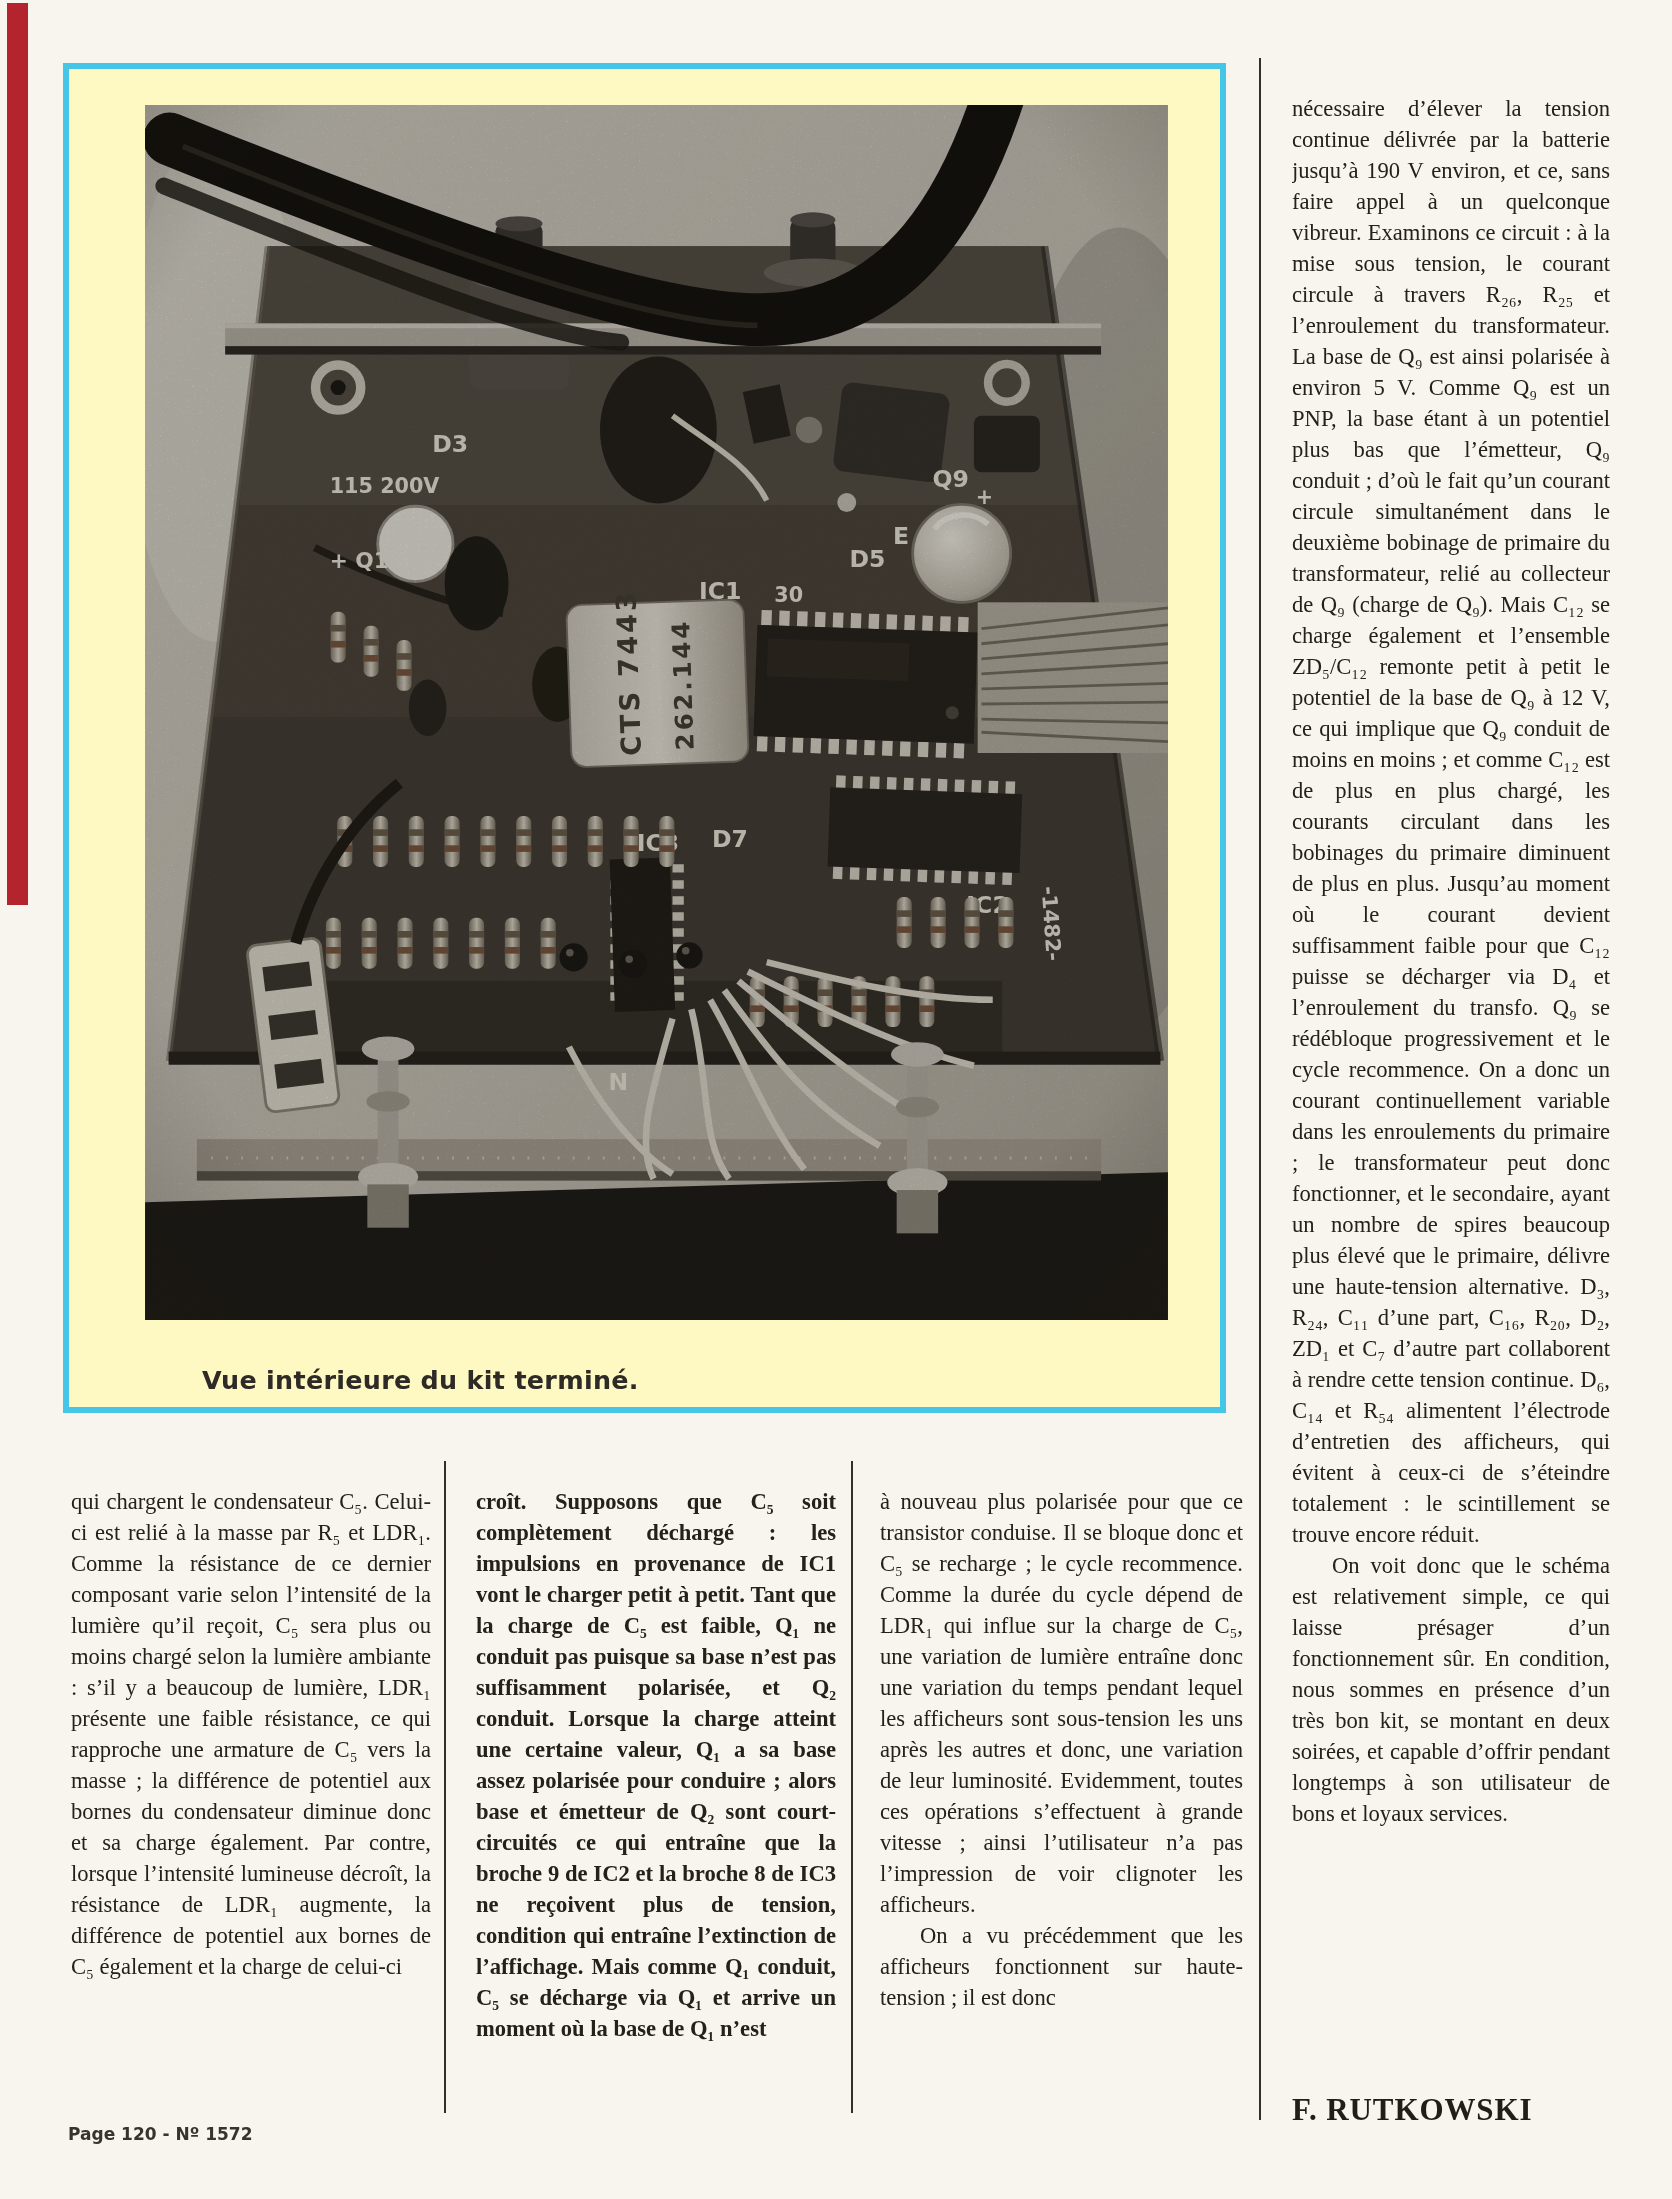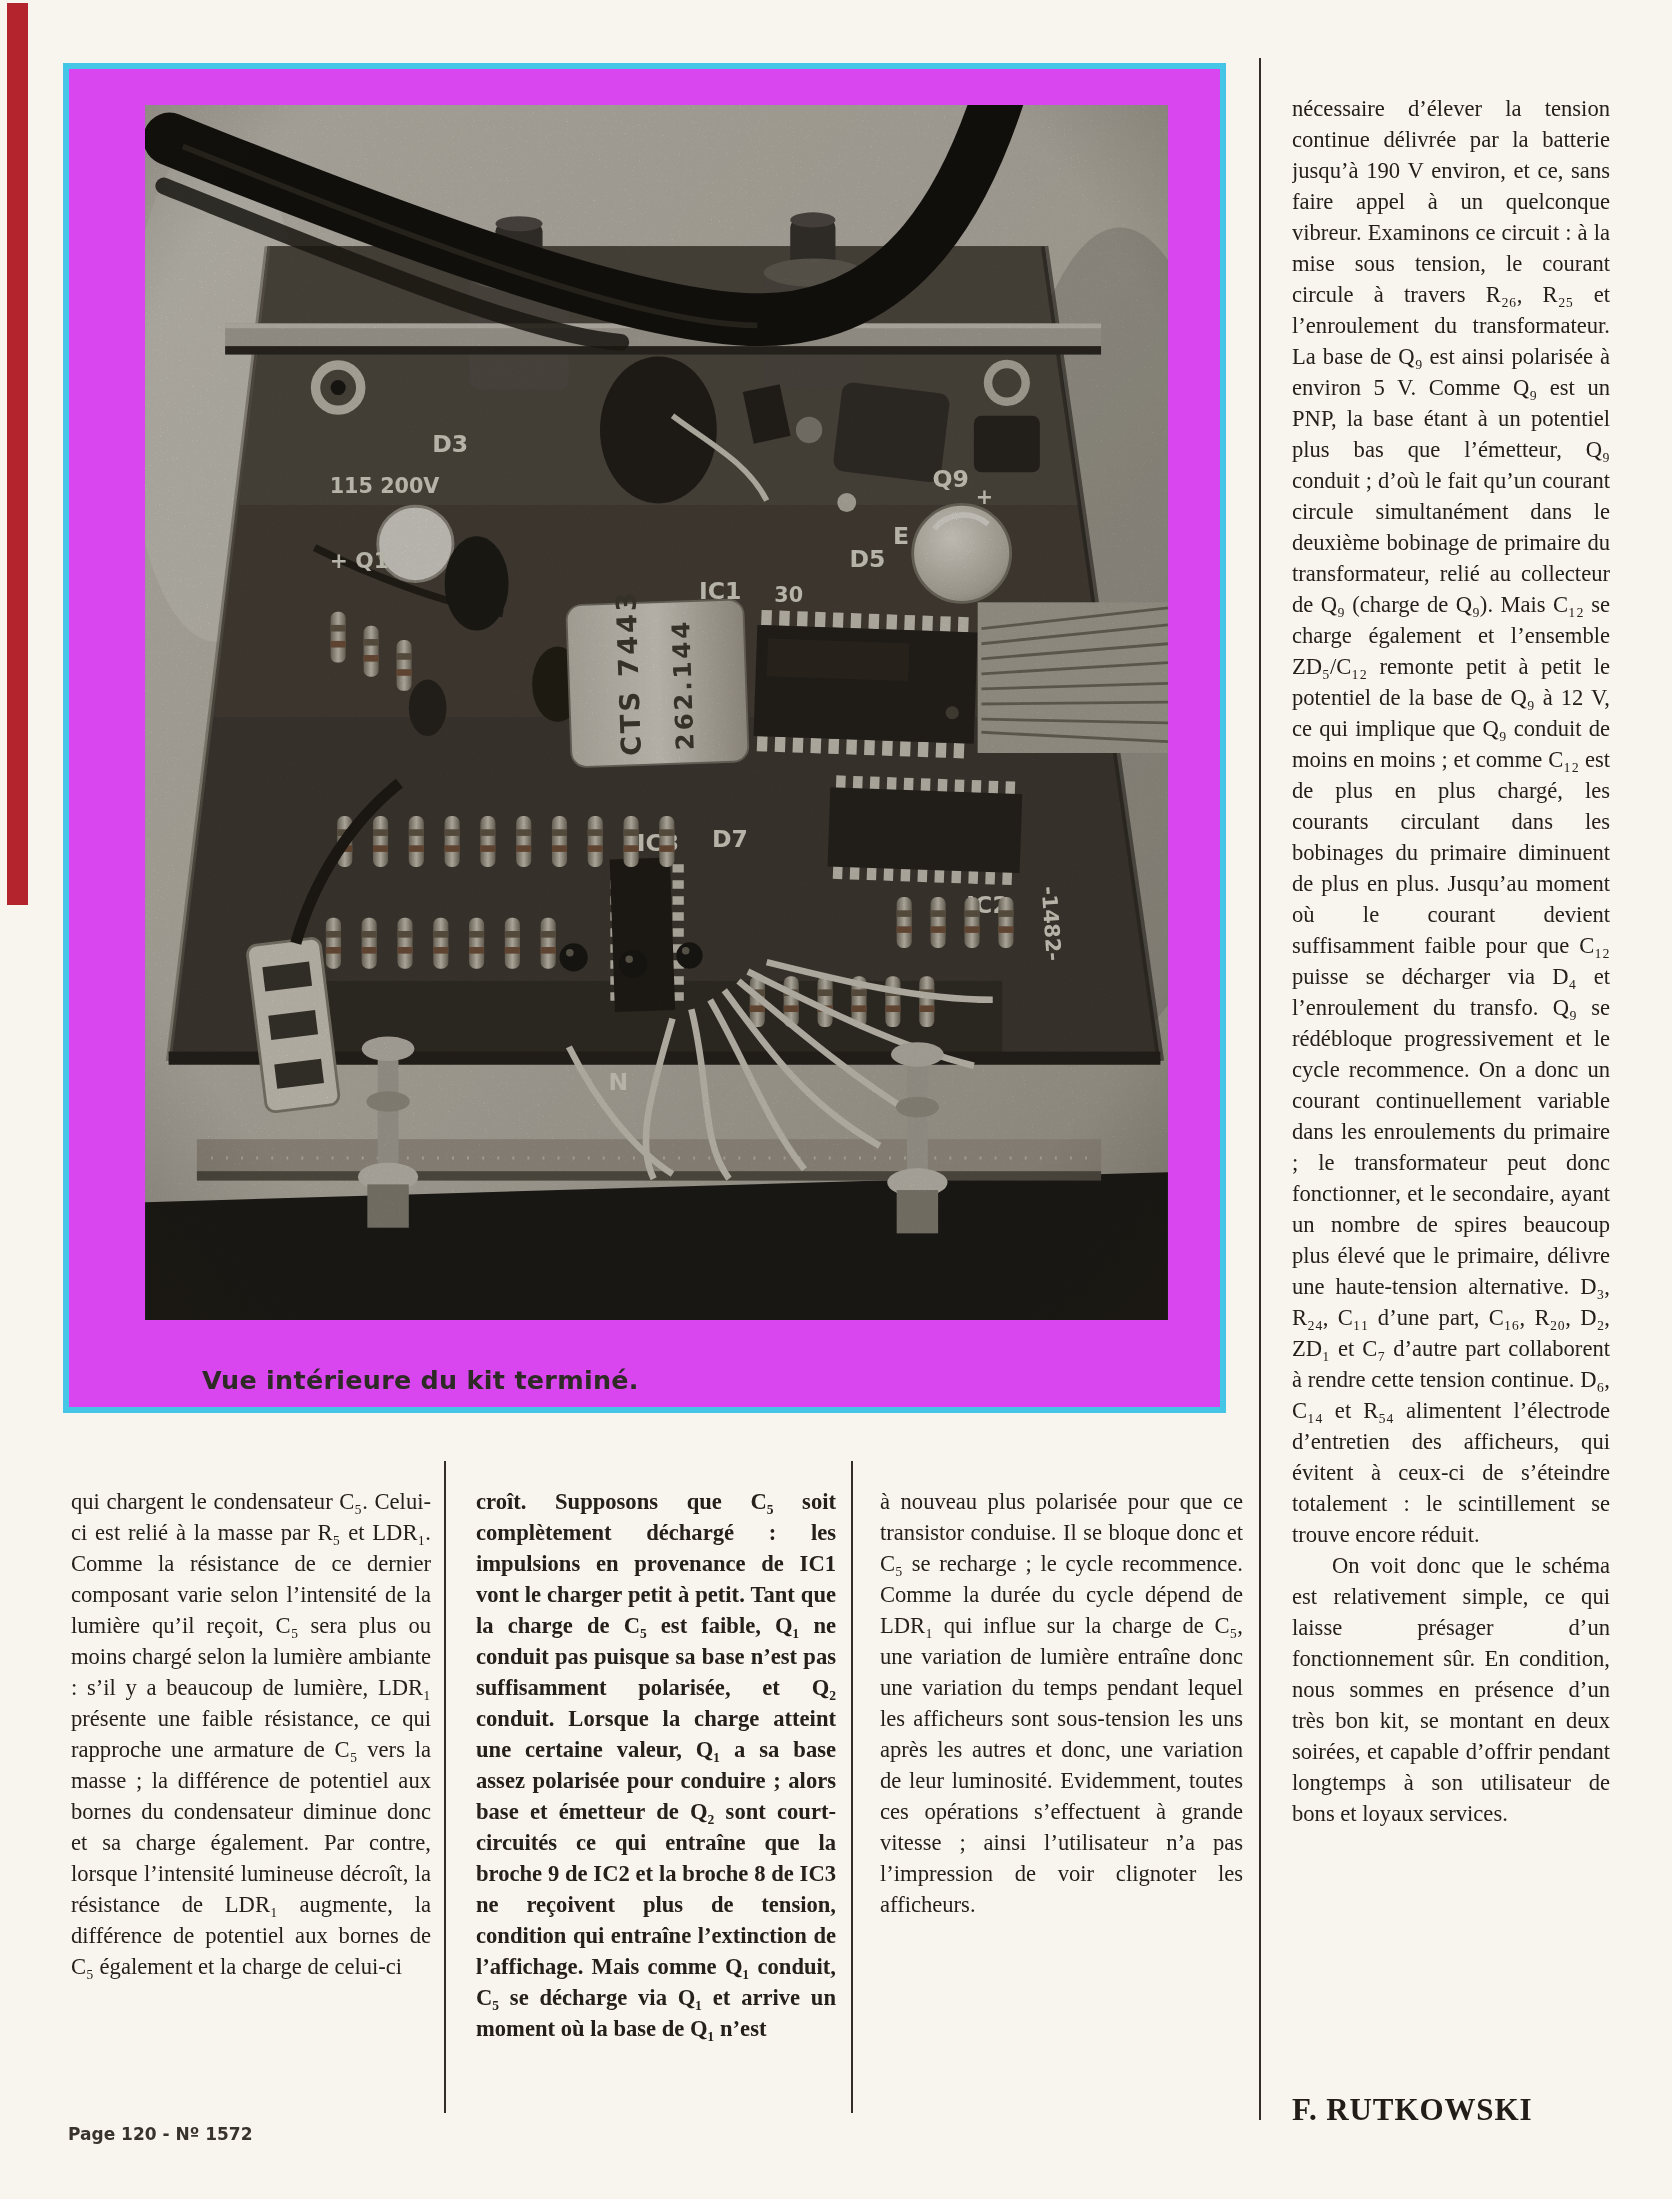"Vue intérieure du kit terminé." .photo-frame { background: #d946ef -> #fef9c3 }
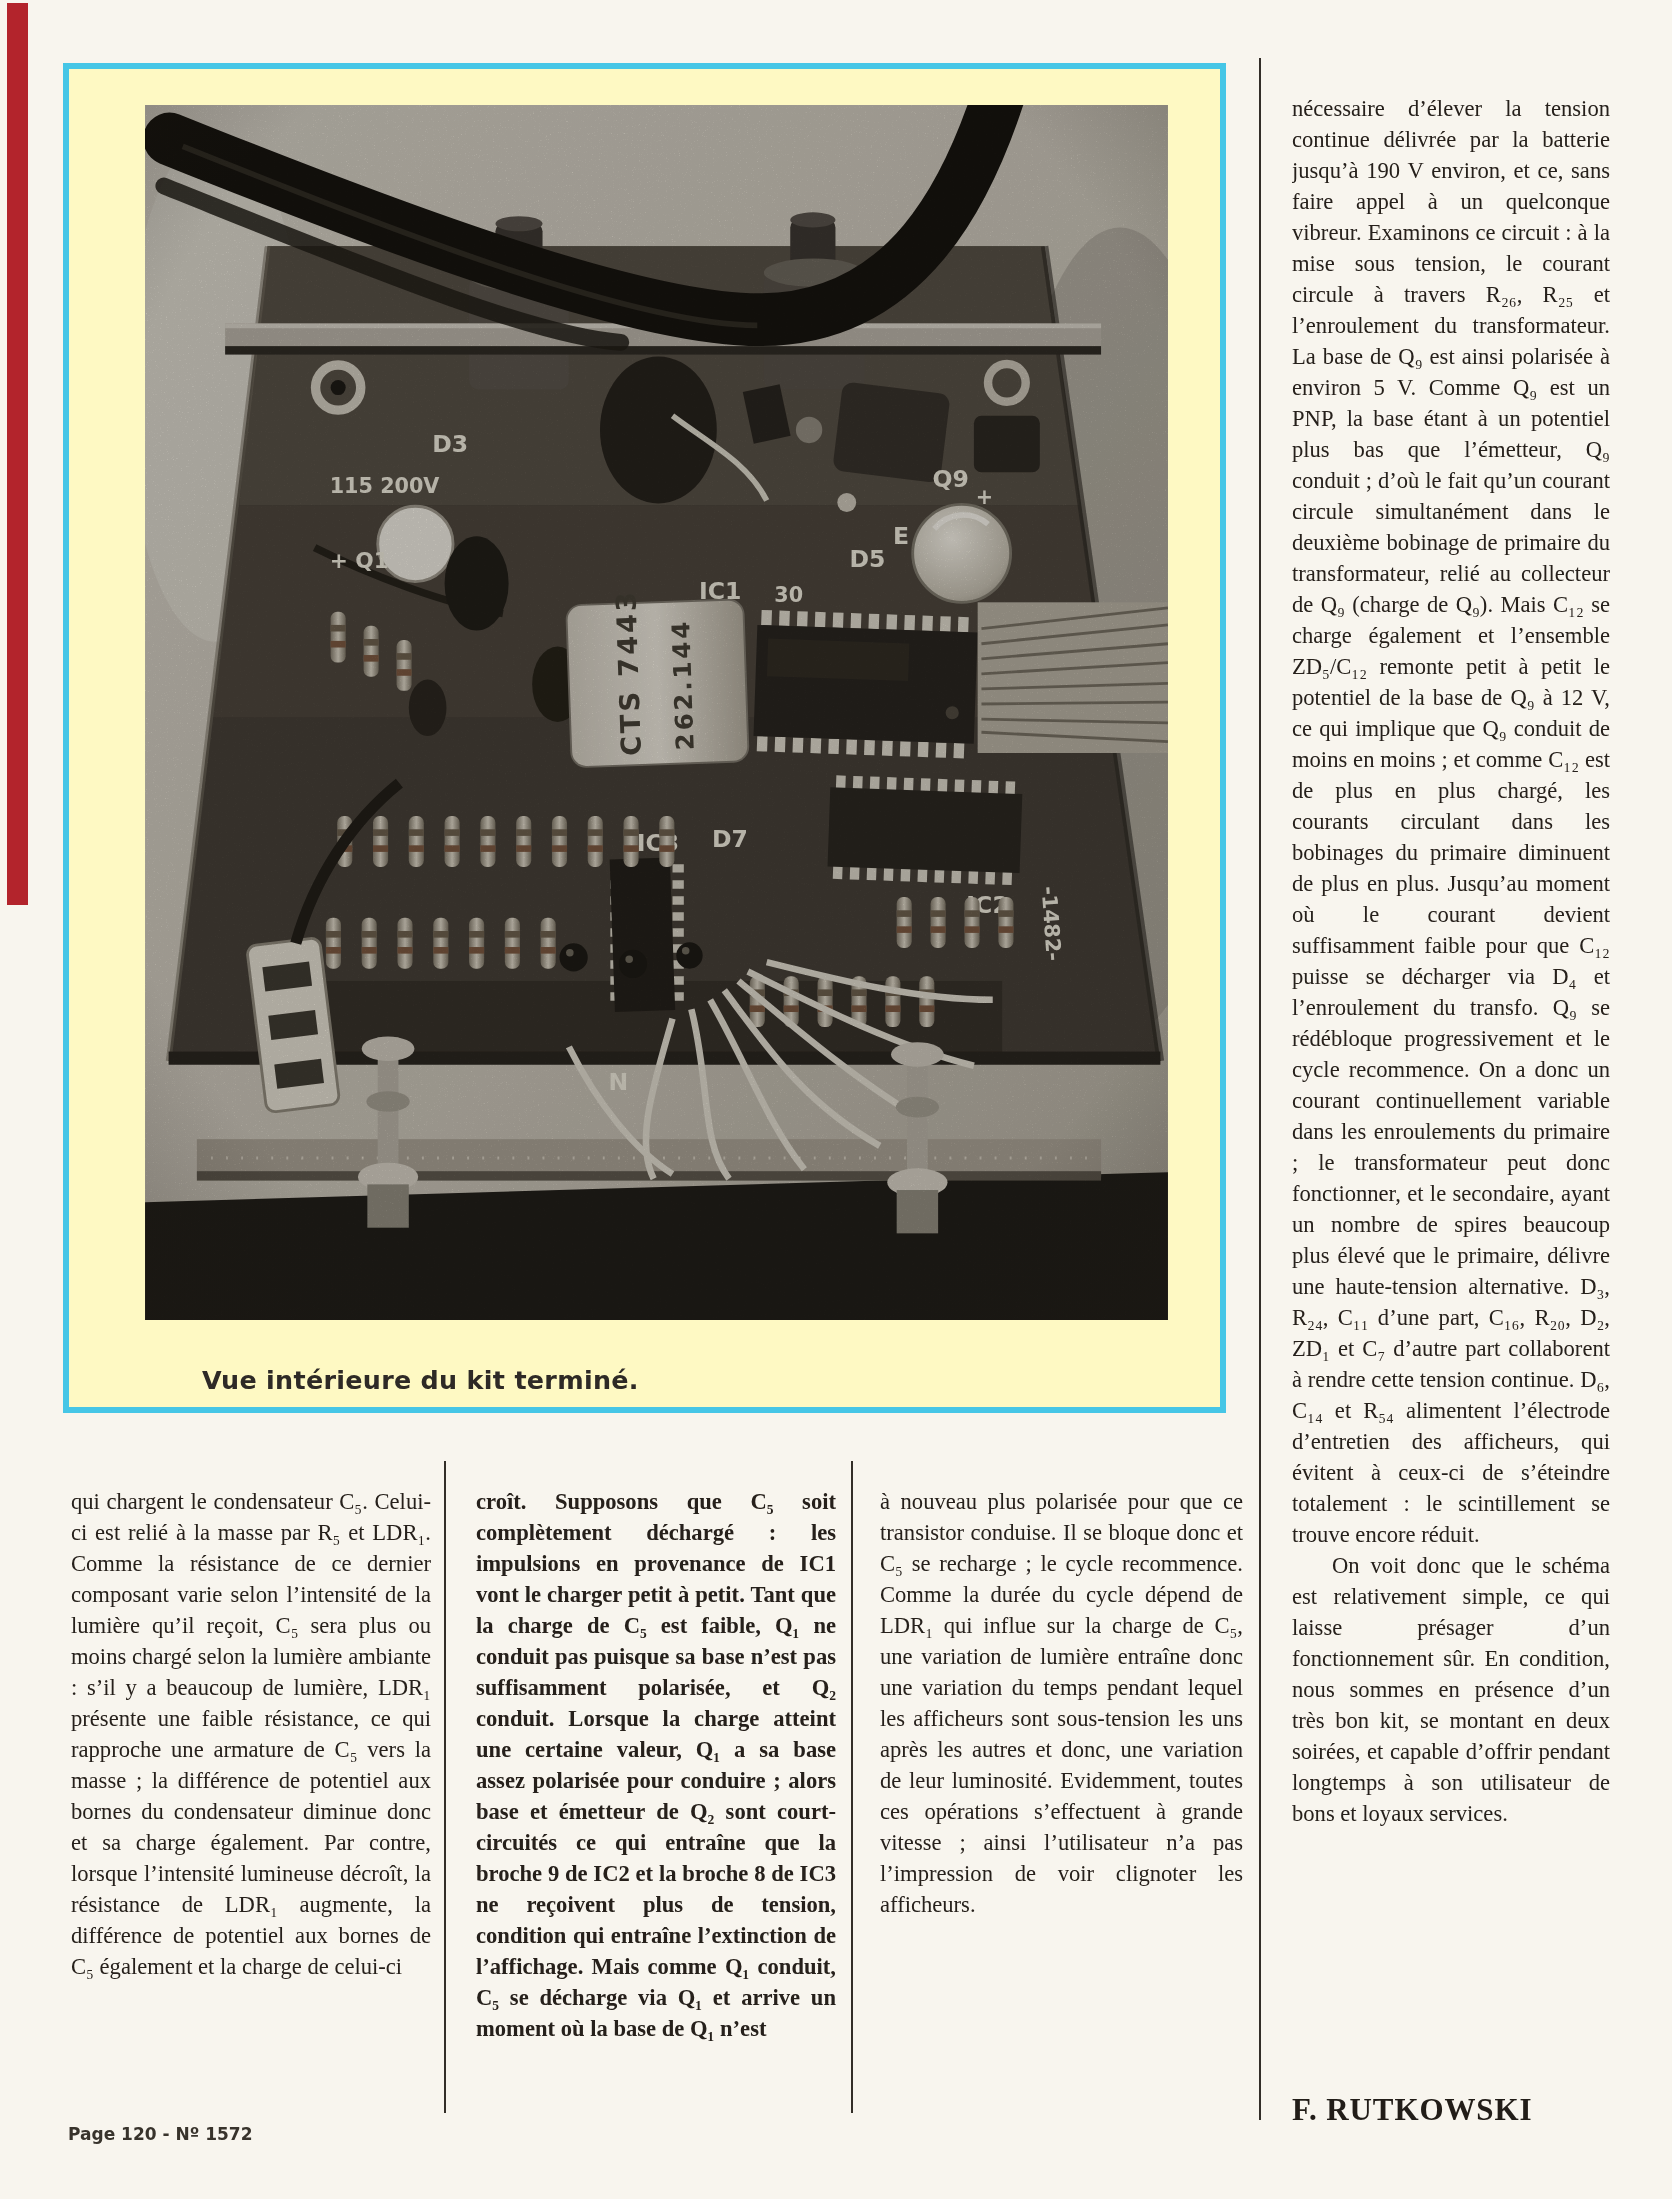"On a vu précédemment que" p.indent { html: none -> <p>On a vu précédemment que les afficheurs fonctionnent sur haute-tension ; il est donc</p> }
